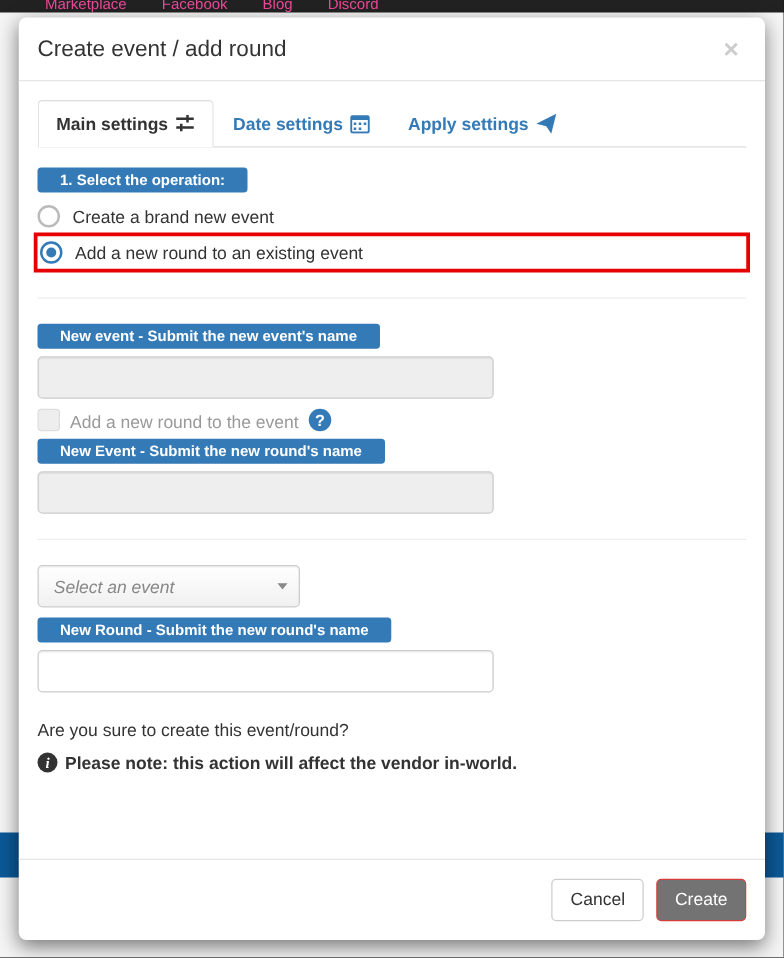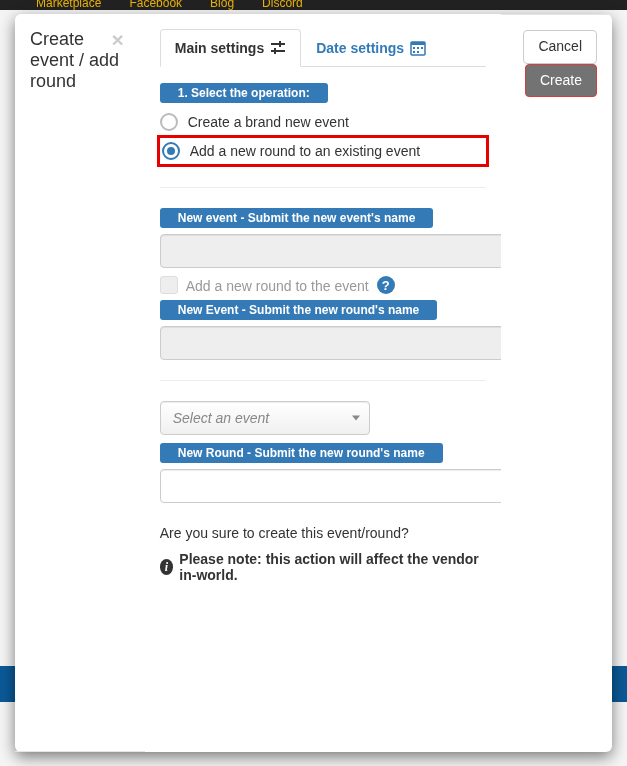"Marketplace" .bg-strip { color: #eab308 -> #ec4899 }
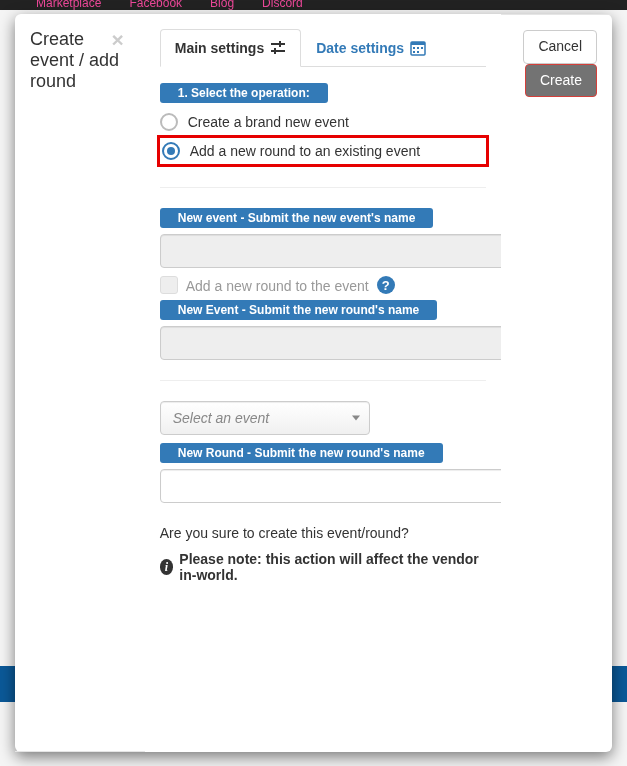"Create event / add round" .modal { flex-direction: row -> column }
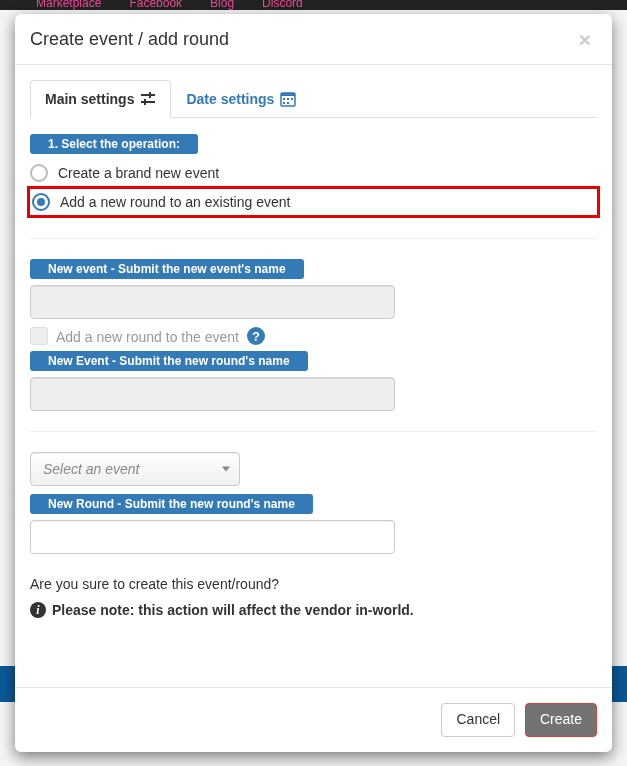"Apply settings" li { html: none -> <li> <a> <span>Apply settings</span> <span> <svg> <path></path> <path></path> </svg> </span> </a> </li> }
